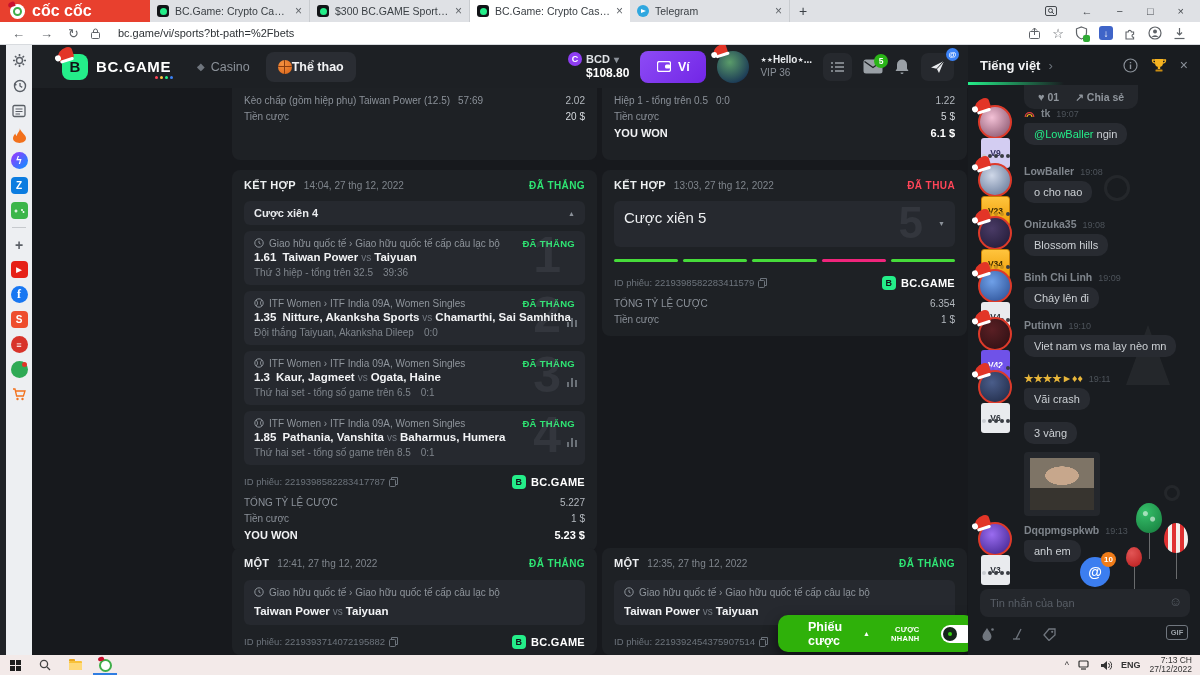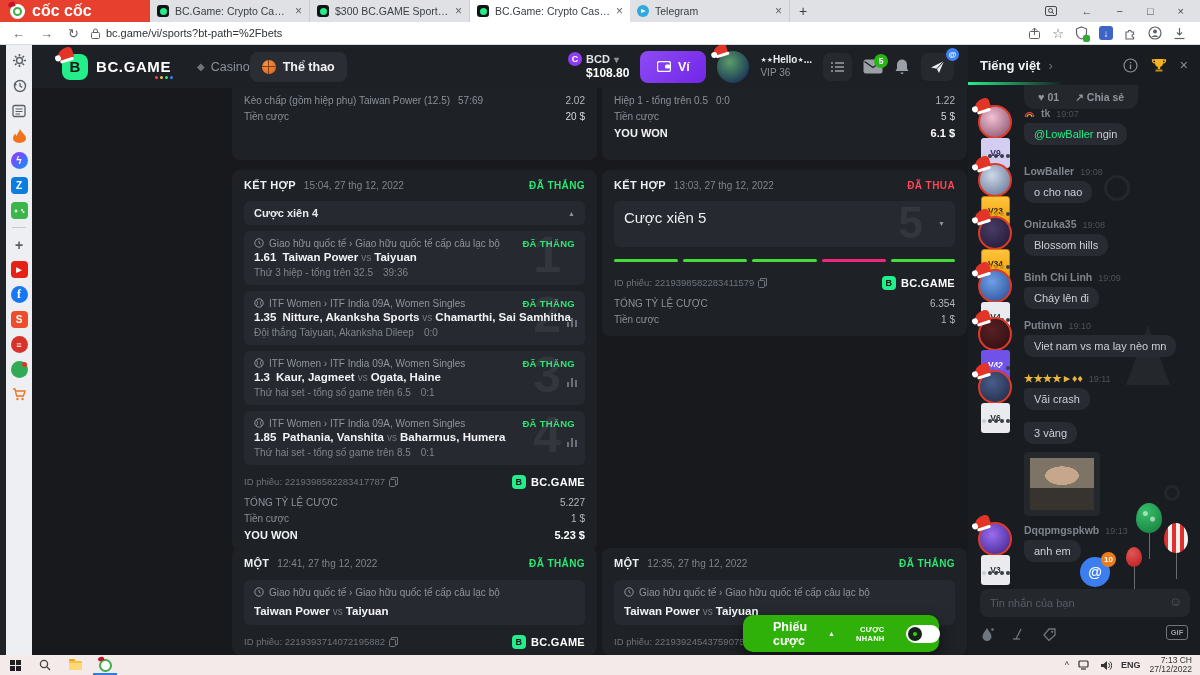"bc.game/vi/sports?bt-path=%2Fbets" .urlwrap { gap: 6px -> 18px }
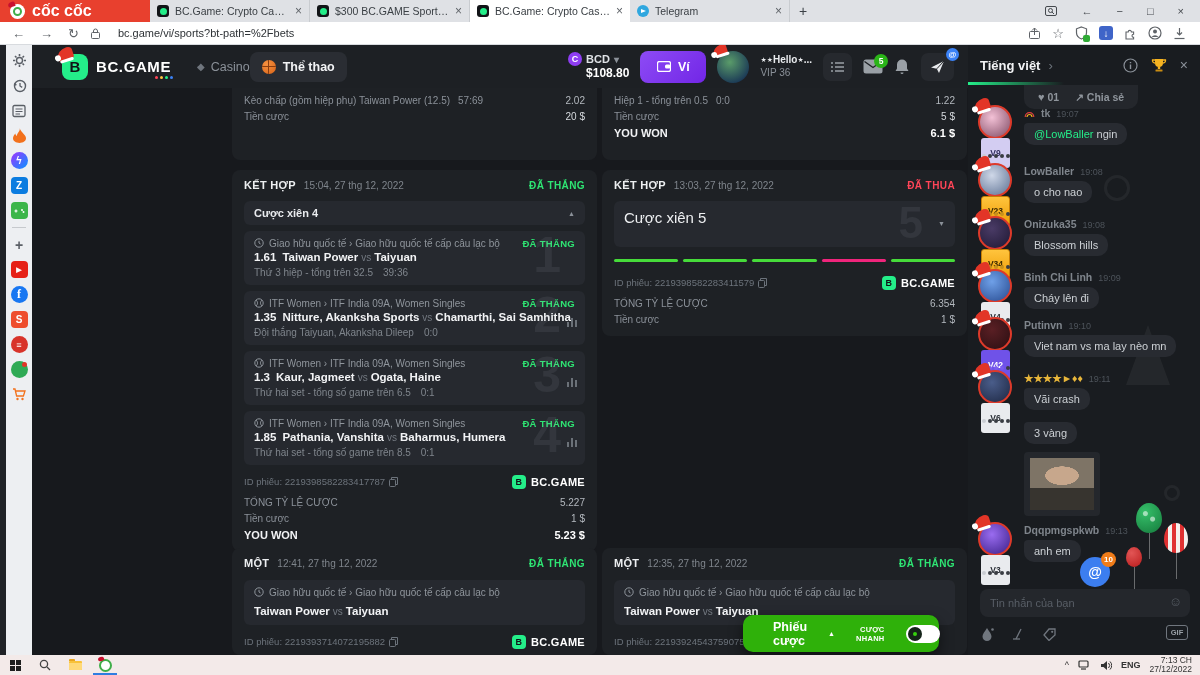"Thể thao" .navsports { gap: 7px -> none; margin-left: 0 -> 16px }
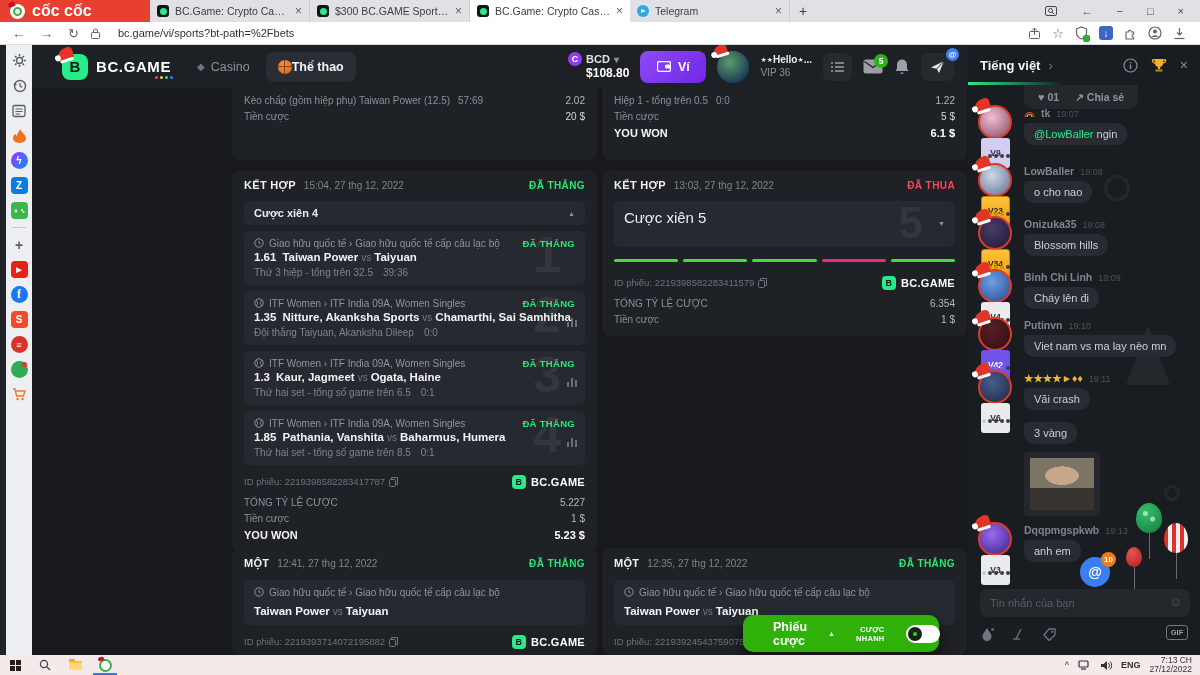"15:04, 27 thg 12, 2022" span.ctime { text: 15:04 -> 14:04 }
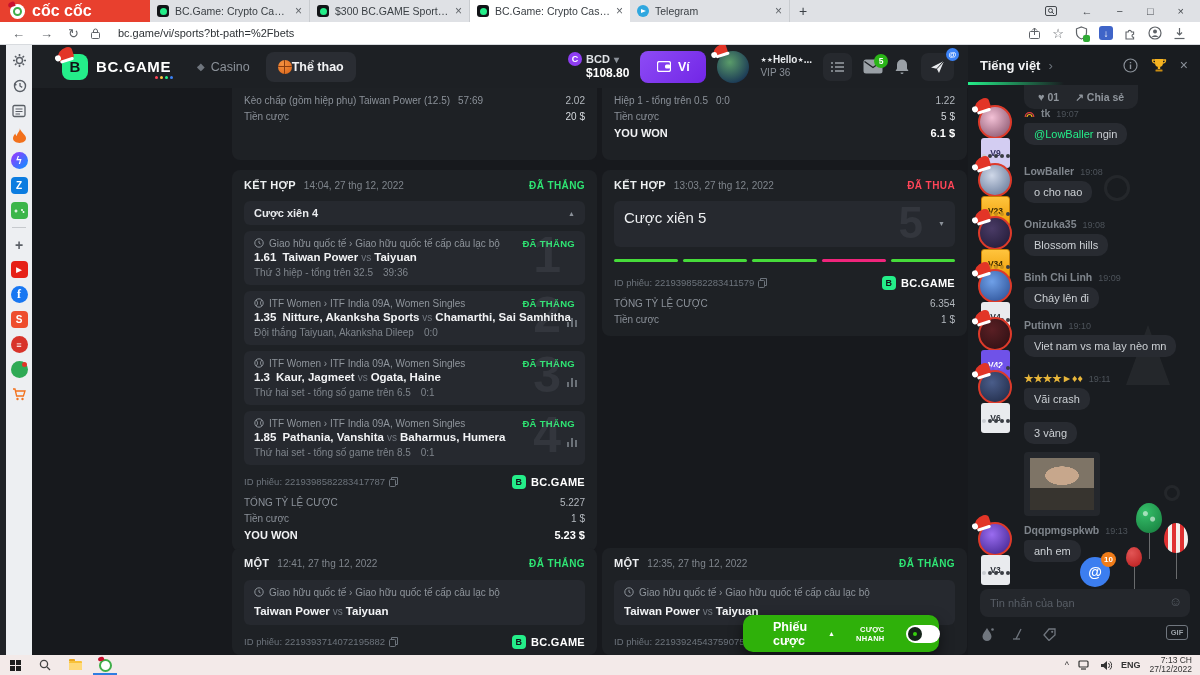"Phiếu cược" .betslip { left: 511px -> 546px }
